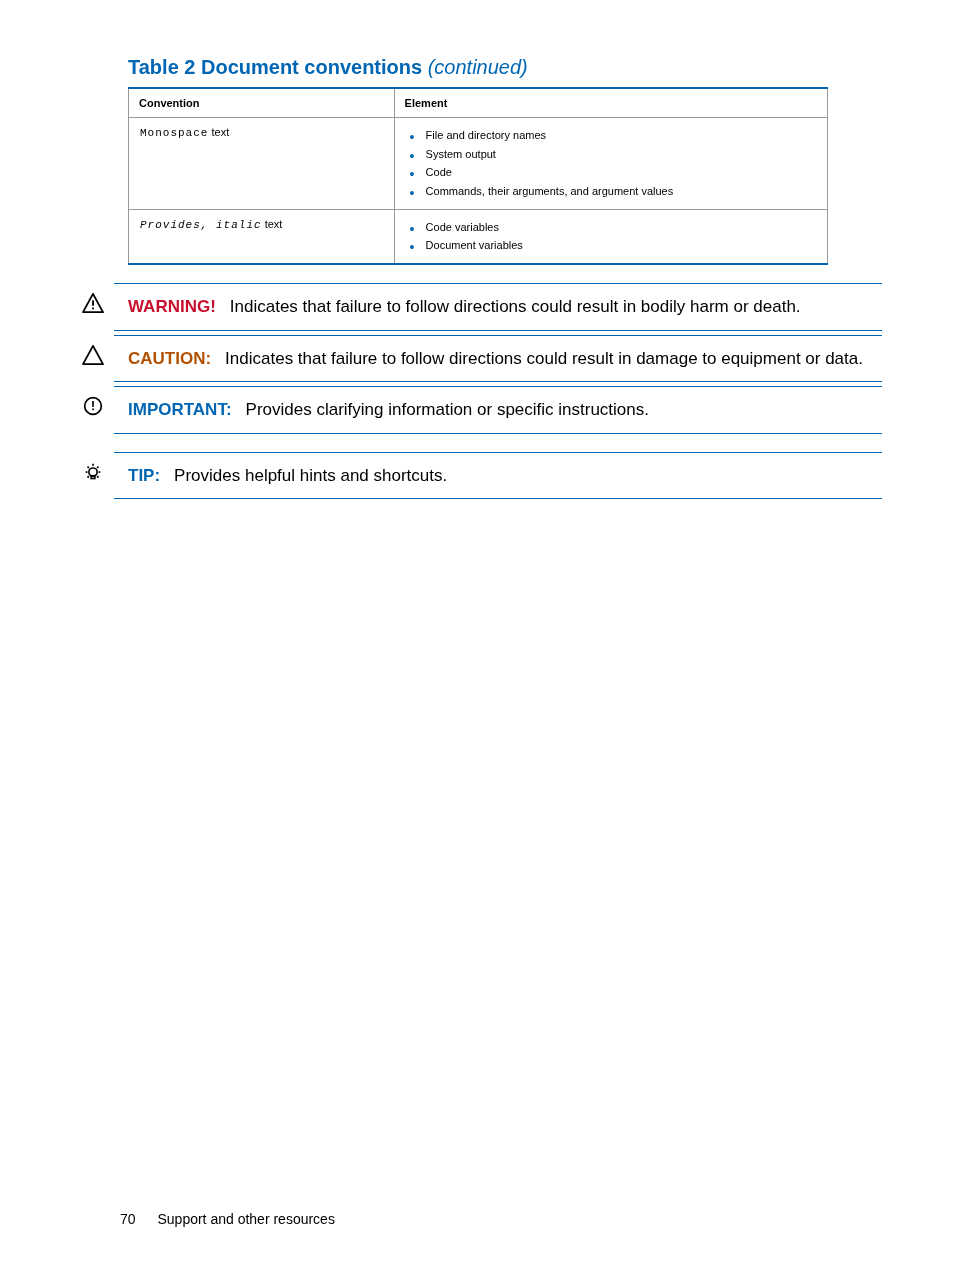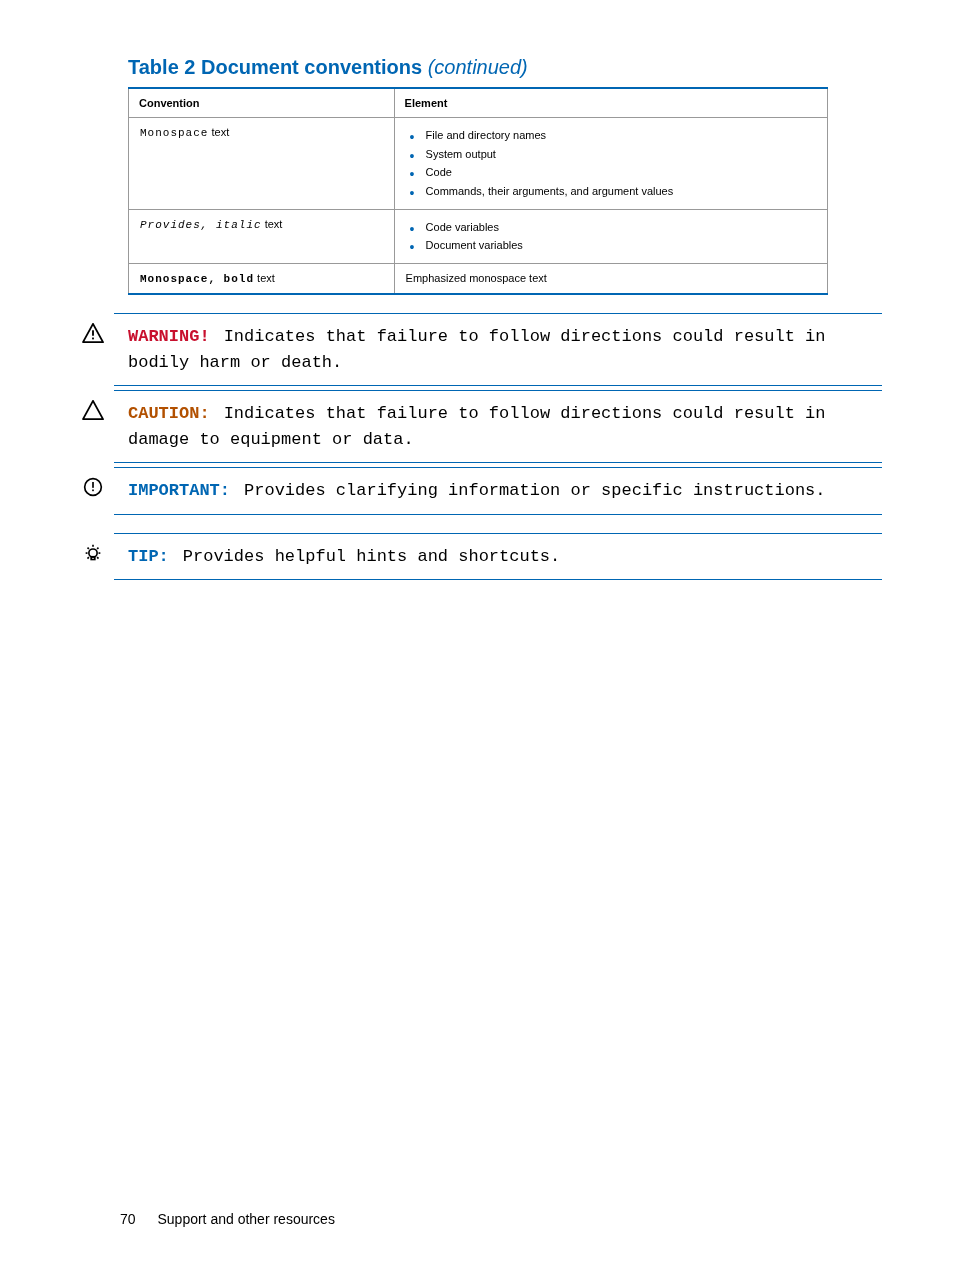"Monospace, bold text" tr { html: <tr> <td> <span>Monospace, bold</span><span> text</span> </td> <td>Emphasized monospace text</td> </tr> -> none }
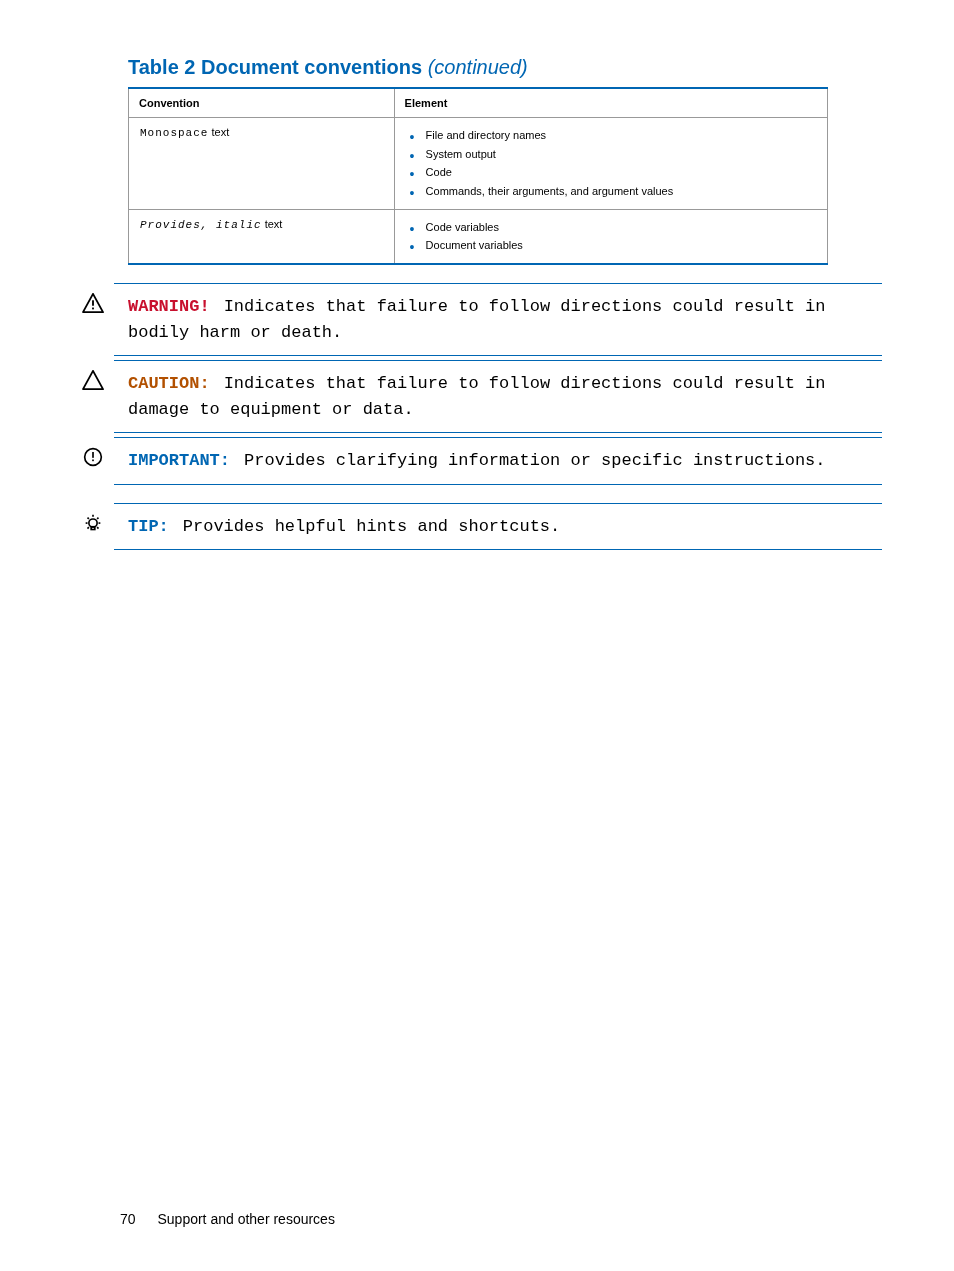"WARNING! Indicates that failure to" .admonitions { font-family: Liberation Mono, monospace -> none }
